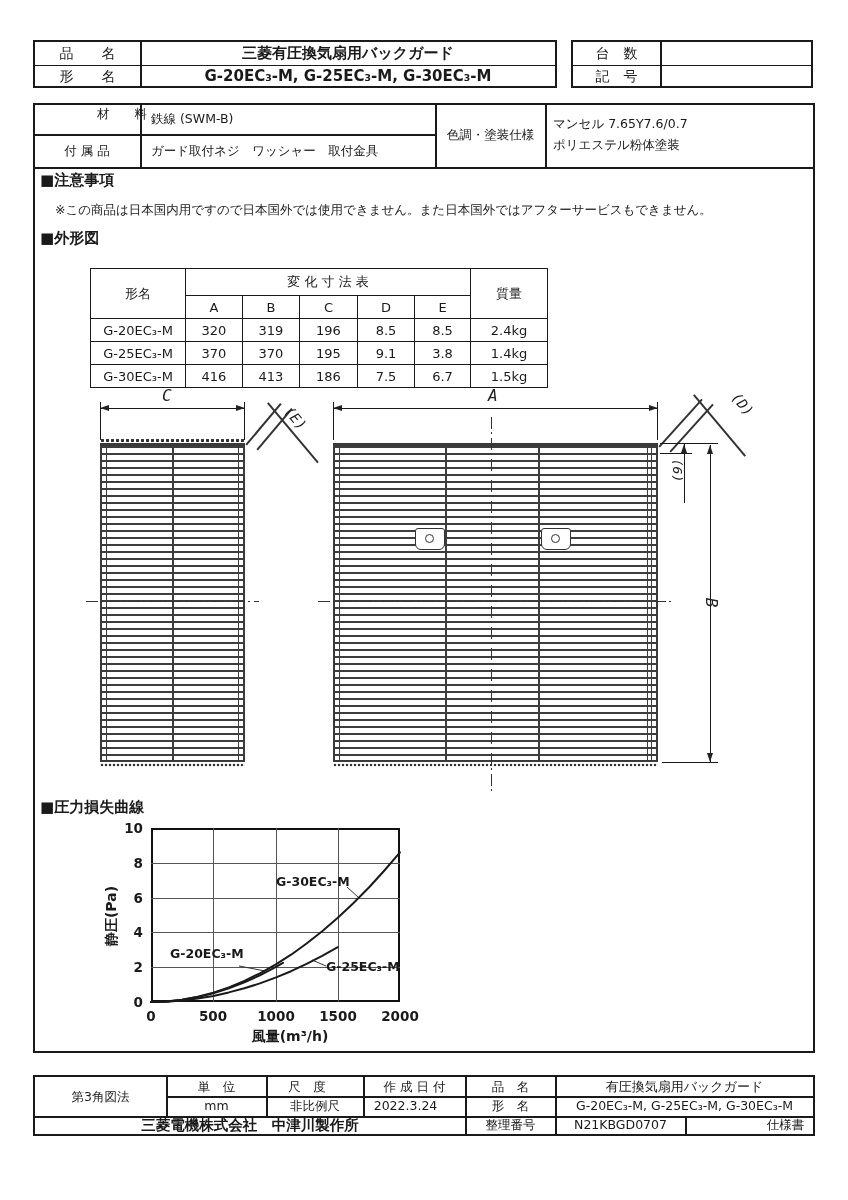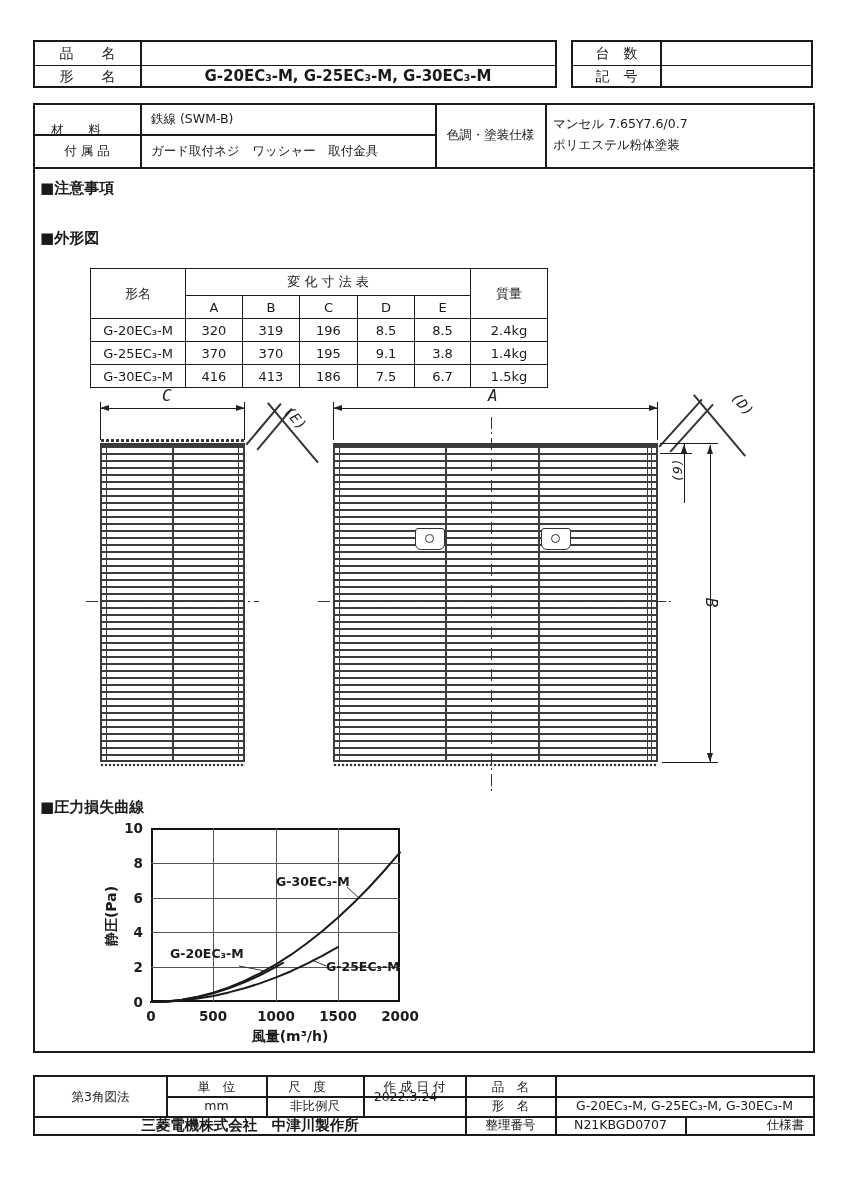"三菱有圧換気扇用バックガード" div.txt { html: none -> <div>三菱有圧換気扇用バックガード</div> }
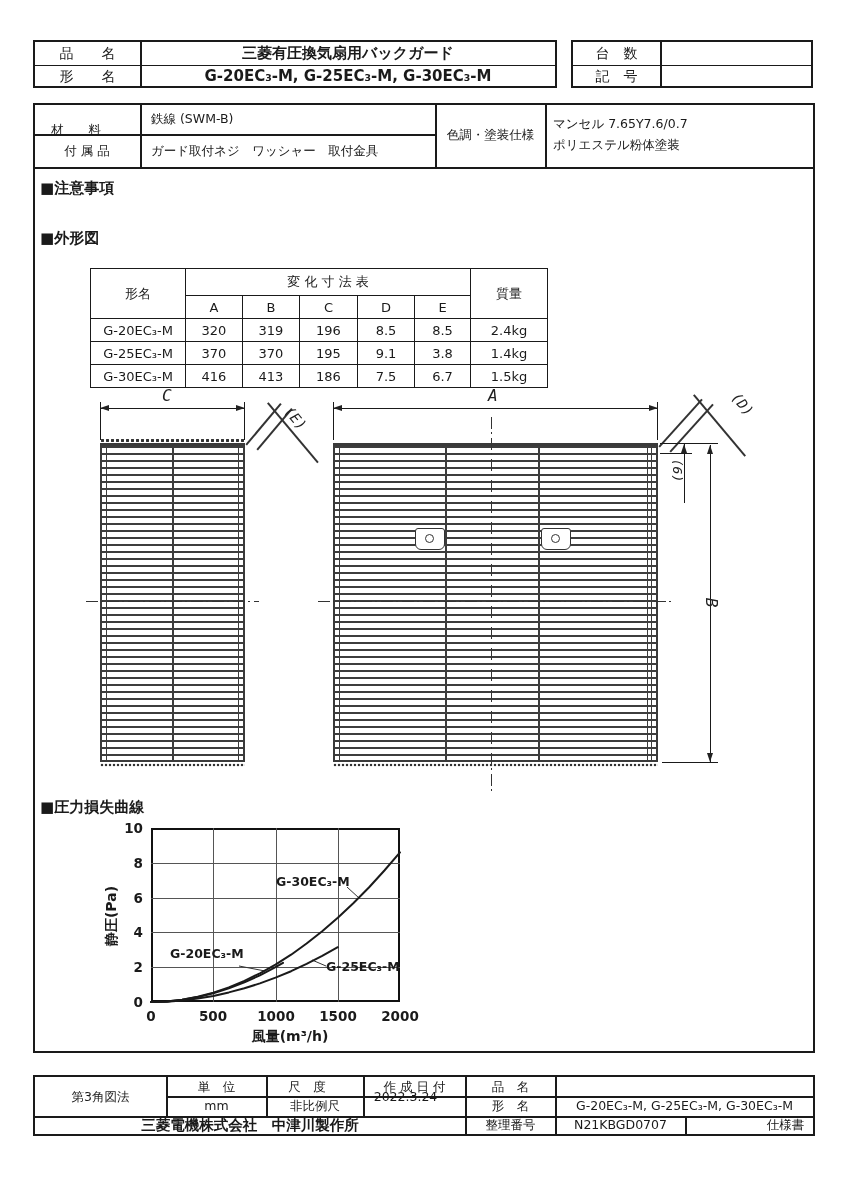"材 料" div.txt { padding-left: none -> 46px; top: 114px -> 98px }
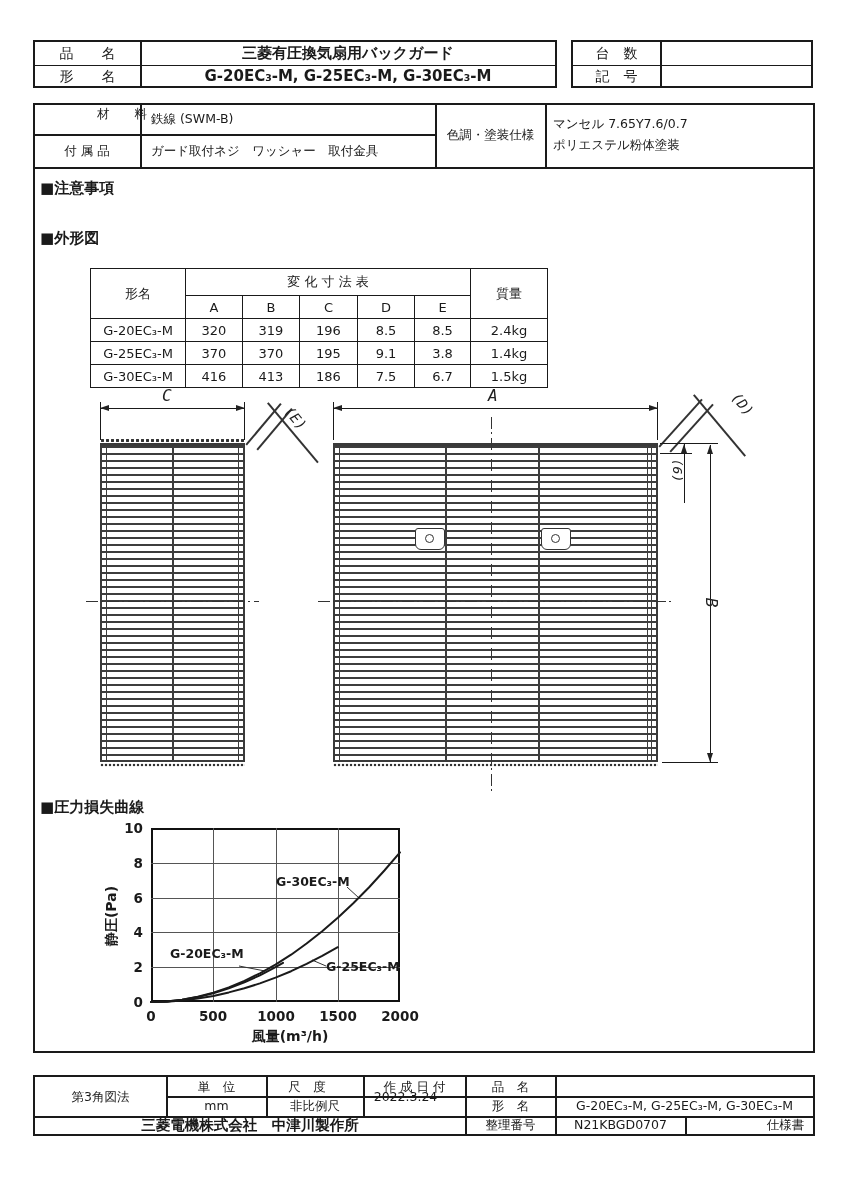"■注意事項" div.txt { top: 179px -> 171px }
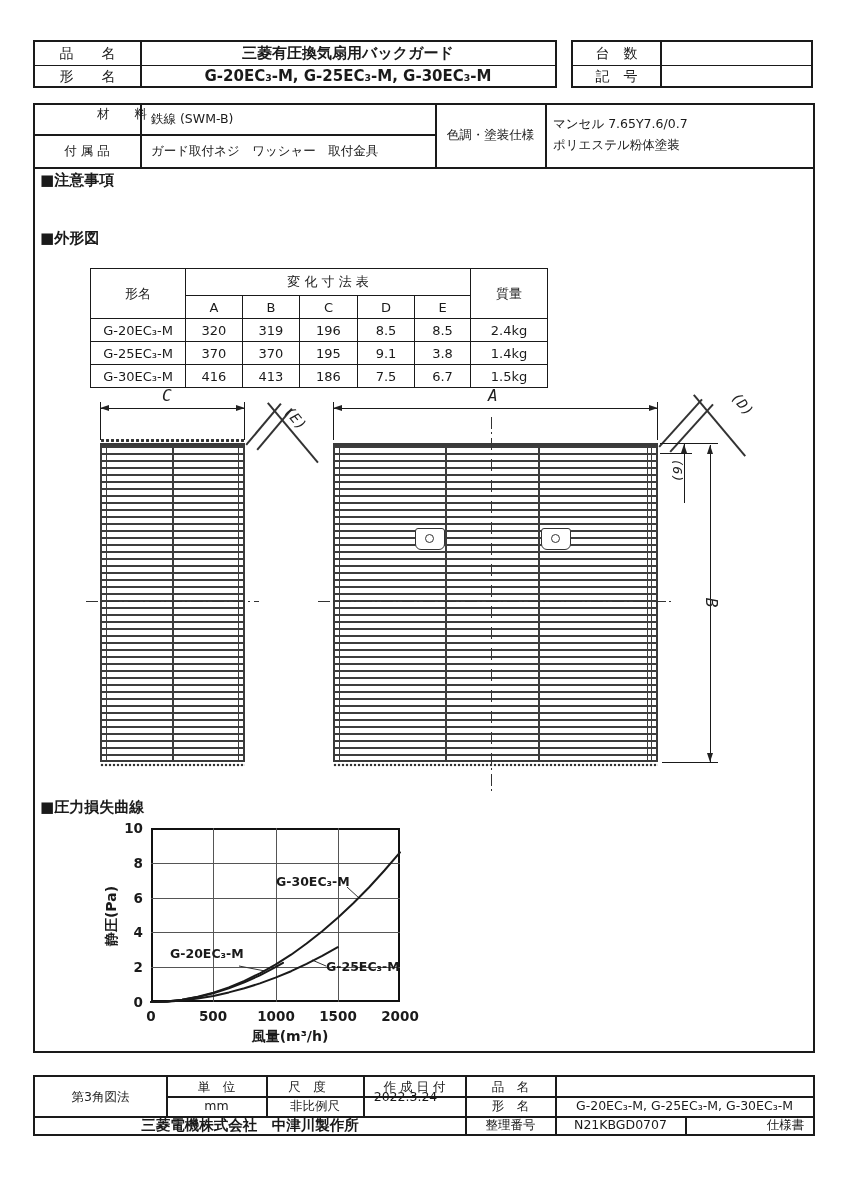"※この商品は日本国内用ですので日本国外では使用できません。また日本国外ではアフタ" div.txt { html: none -> <div>※この商品は日本国内用ですので日本国外では使用できません。また日本国外ではアフターサービスもできません。</div> }
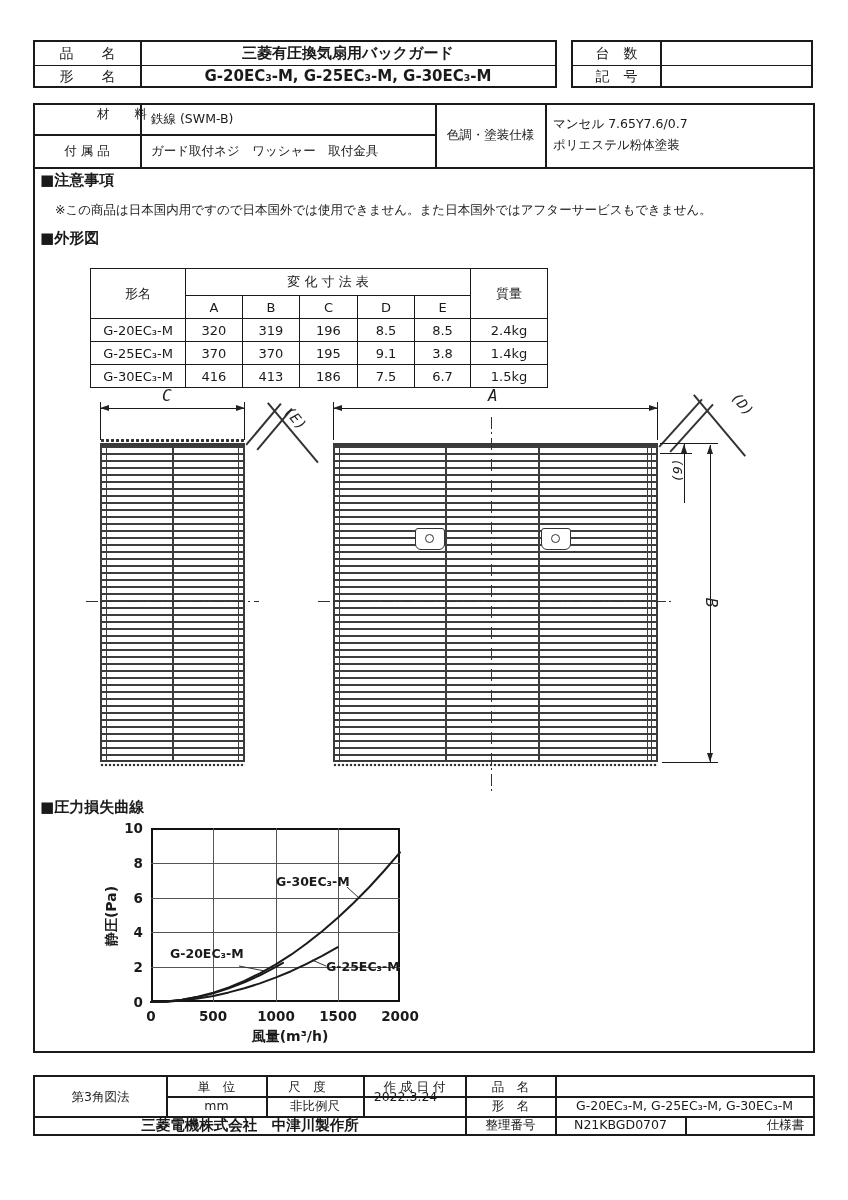"有圧換気扇用バックガード" div.txt { html: none -> <div>有圧換気扇用バックガード</div> }
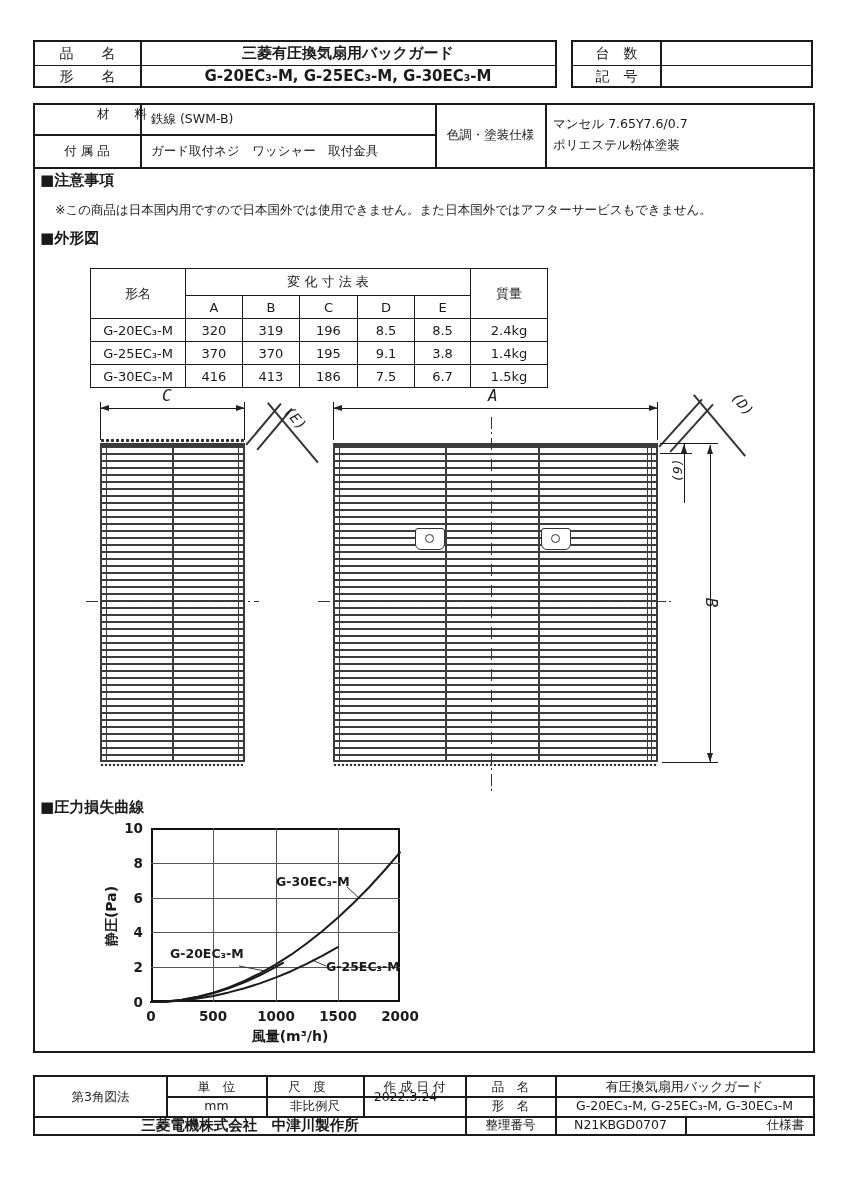"2022.3.24" div.txt { top: 10px -> 19px }
